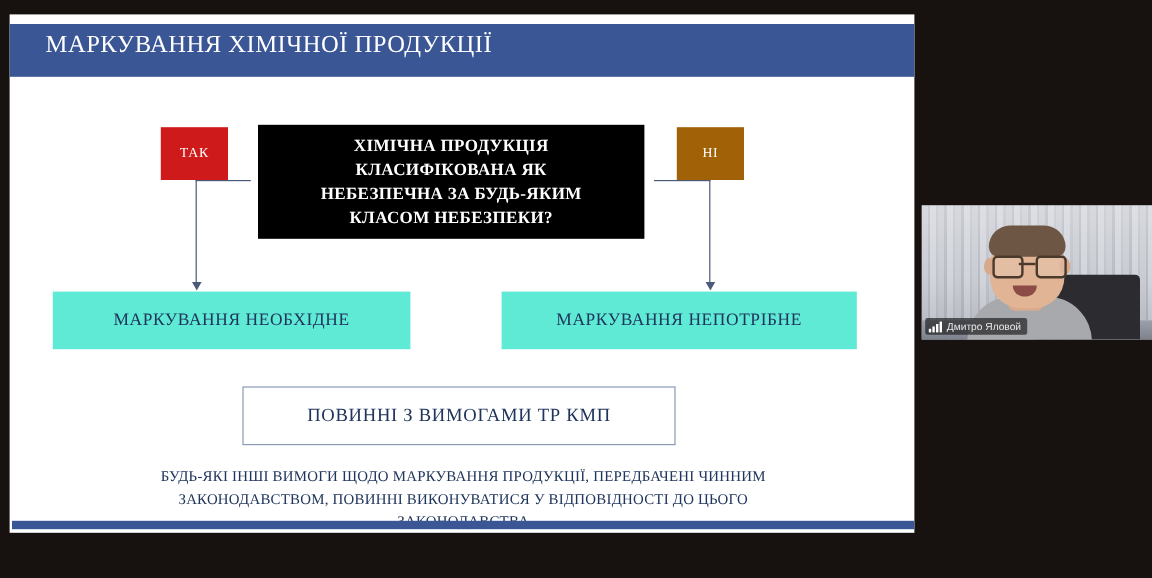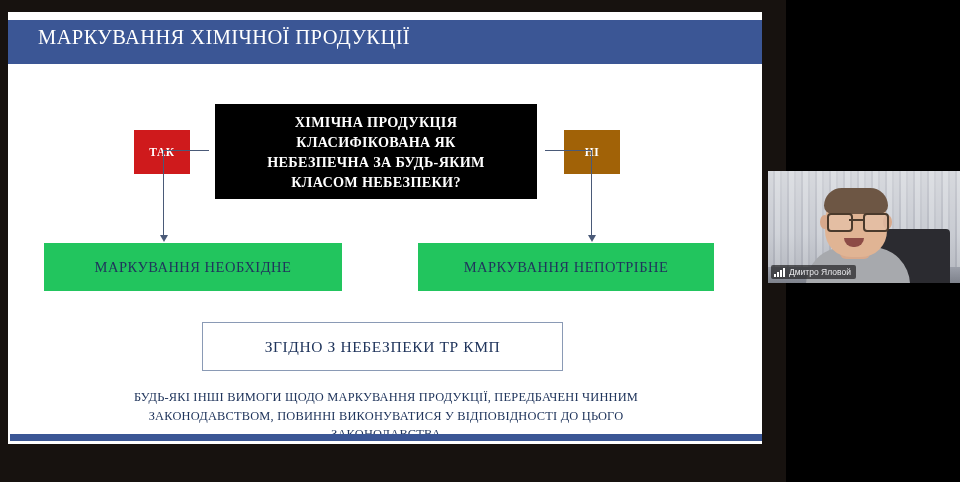"МАРКУВАННЯ ХІМІЧНОЇ ПРОДУКЦІЇ" #screen { width: 786px -> 960px }
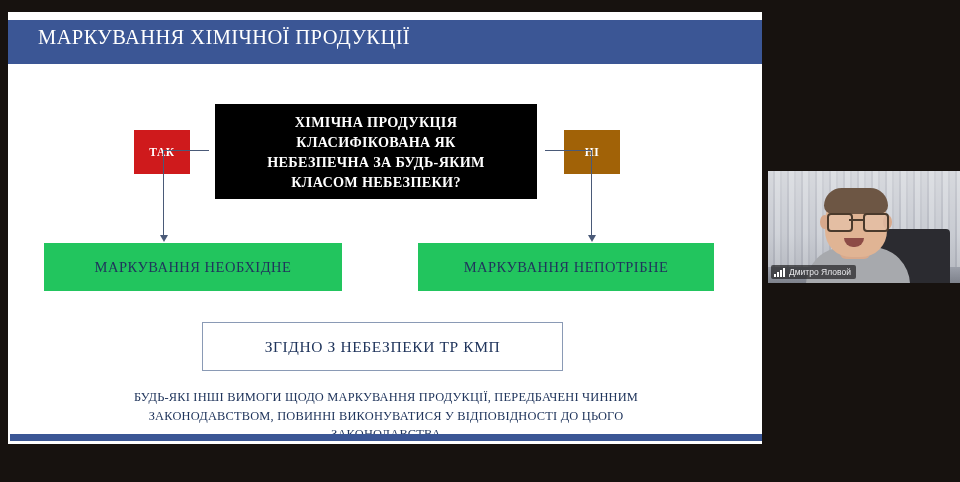"ТАК" .badge { font-weight: bold -> normal; margin-top: 24px -> none }
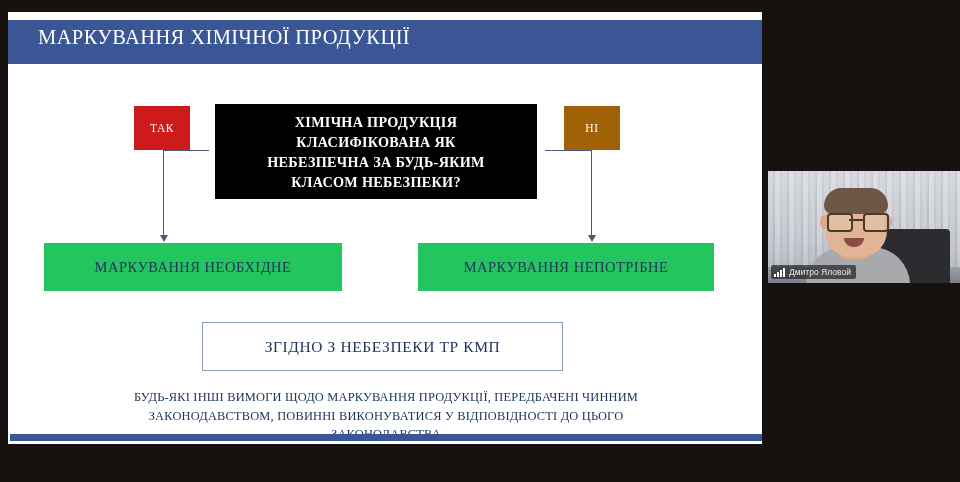"МАРКУВАННЯ НЕОБХІДНЕ" .outcome-box { background: #22c55e -> #5eead4 }
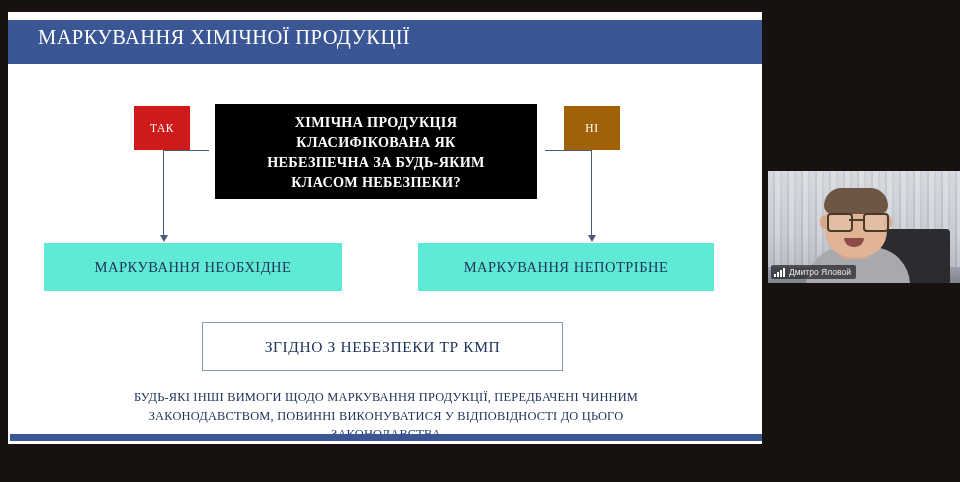"ЗГІДНО З НЕБЕЗПЕКИ ТР КМП" div { text: ЗГІДНО З НЕБЕЗПЕКИ -> ПОВИННІ З ВИМОГАМИ }
